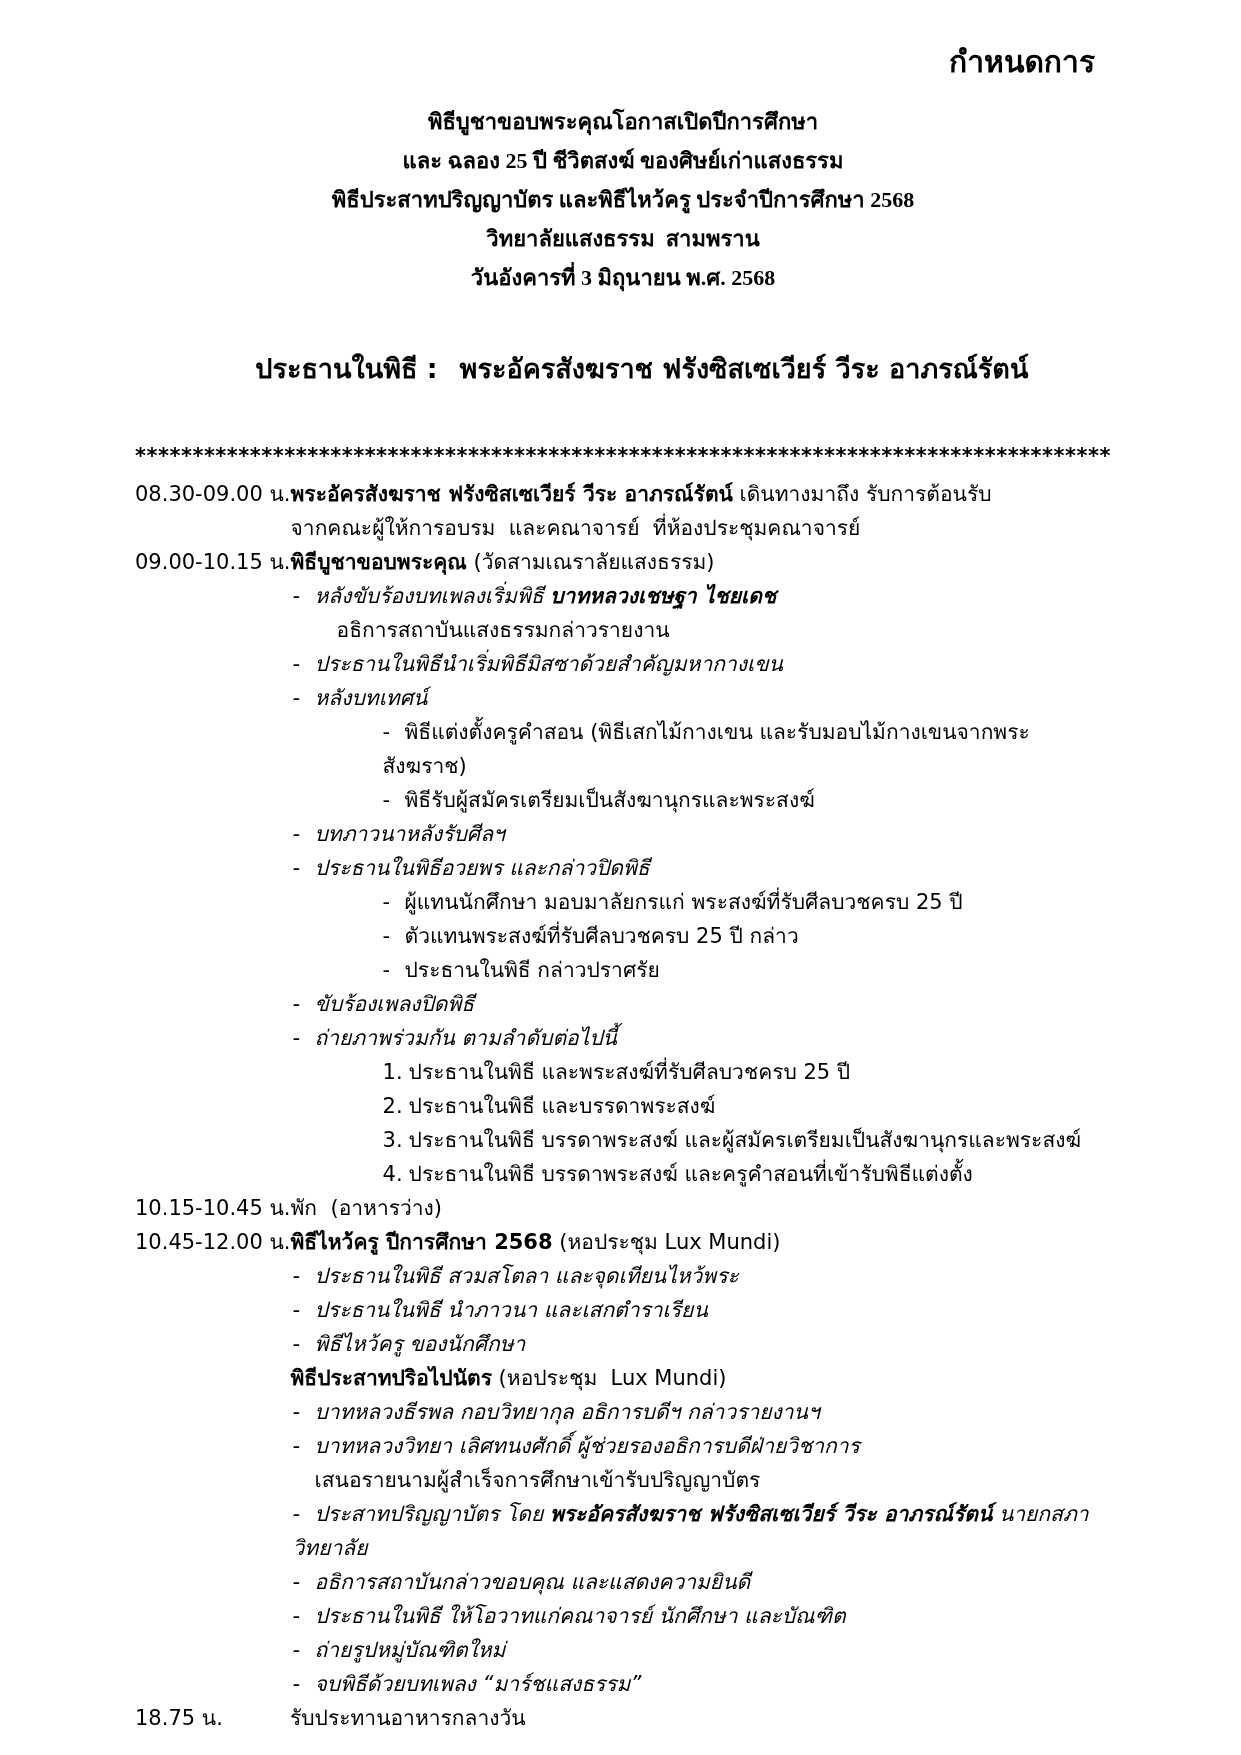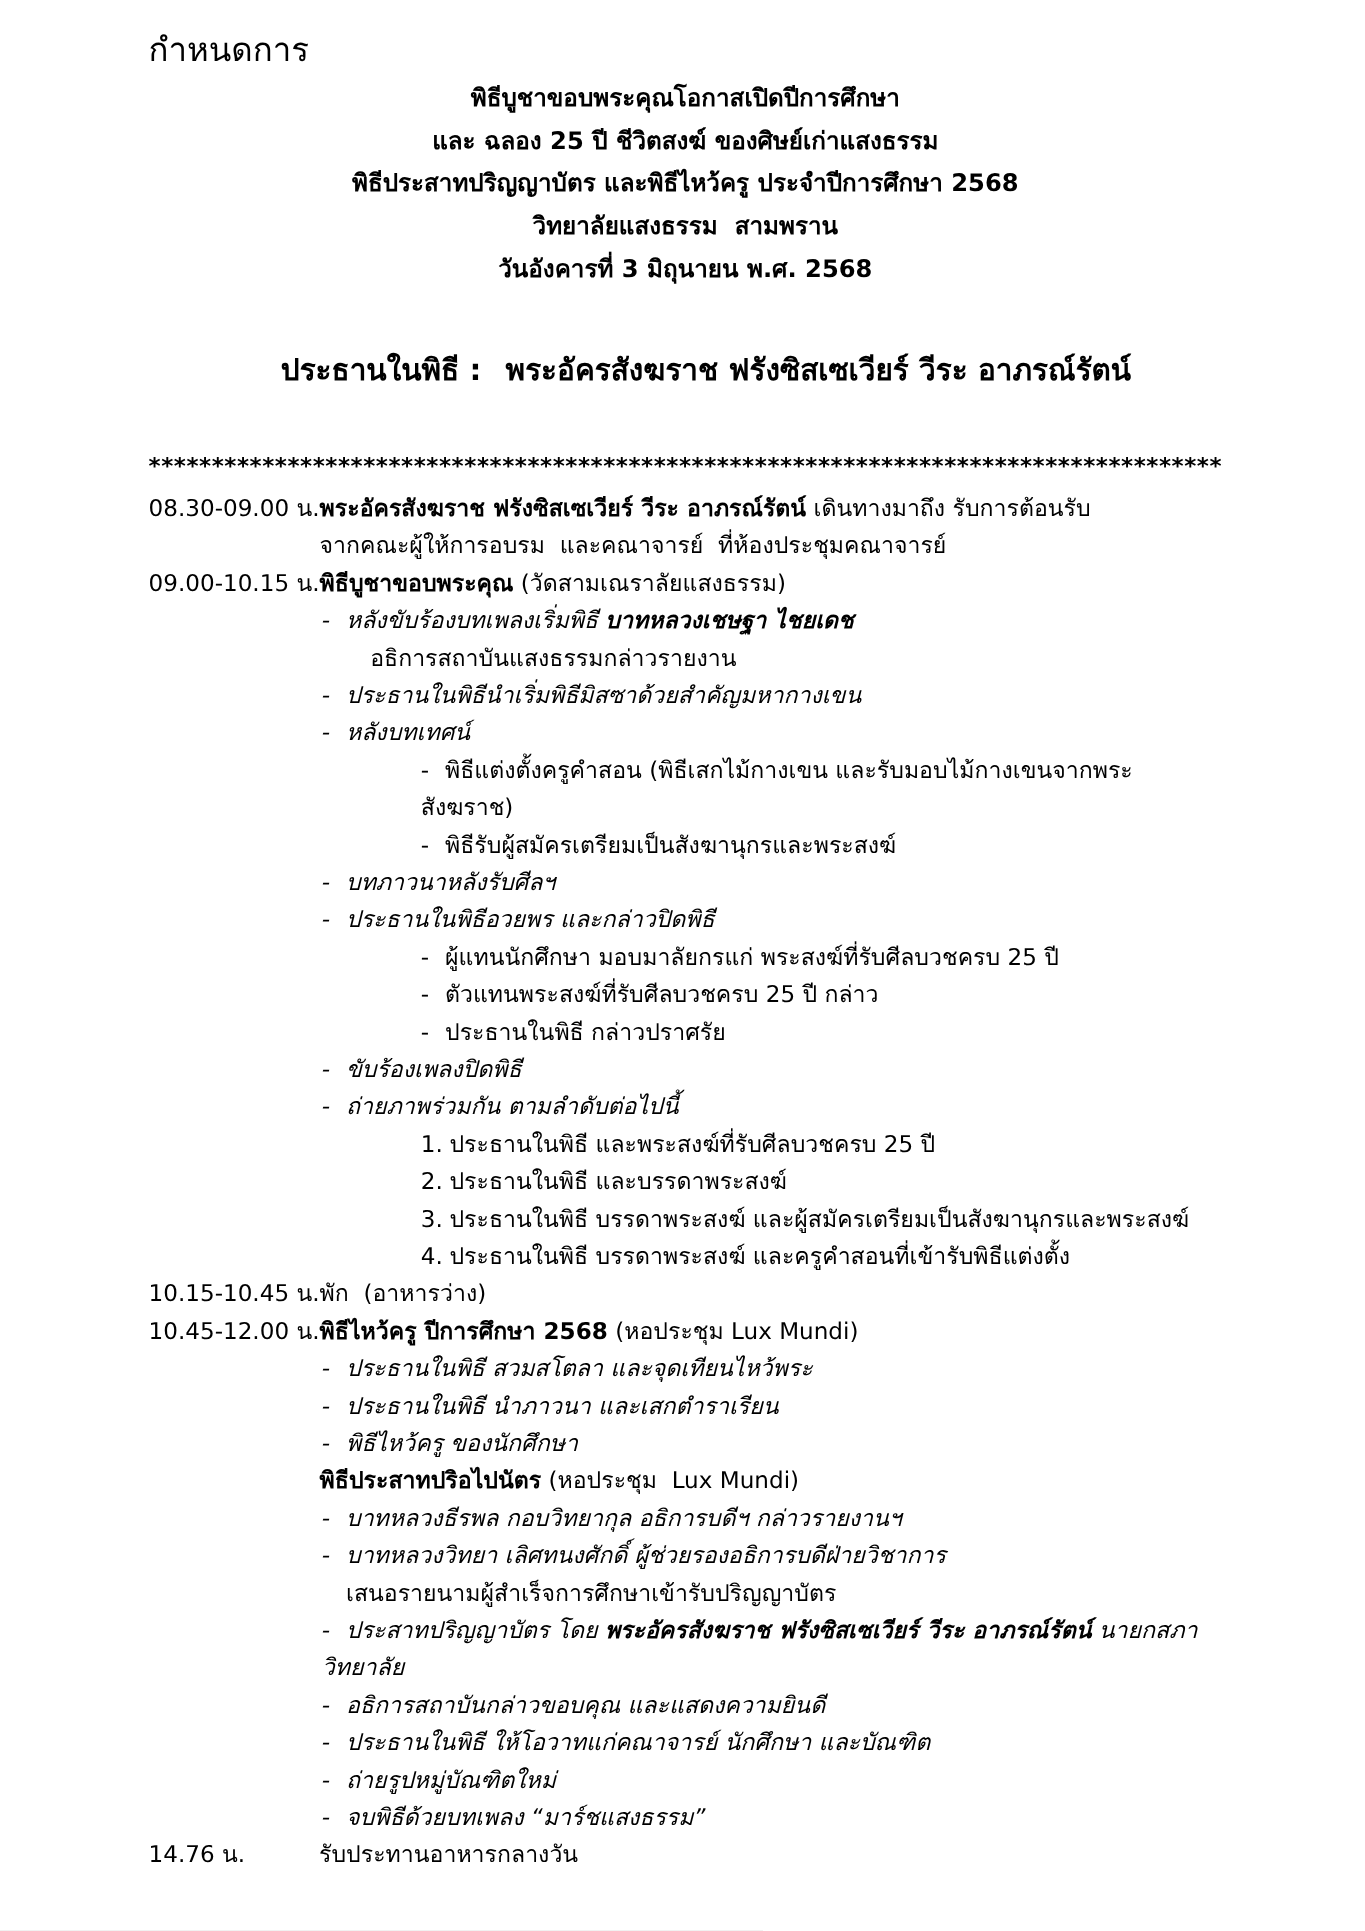"กำหนดการ" .doc-title { font-weight: normal -> bold; margin: 0 -> 16px; text-align: left -> right }
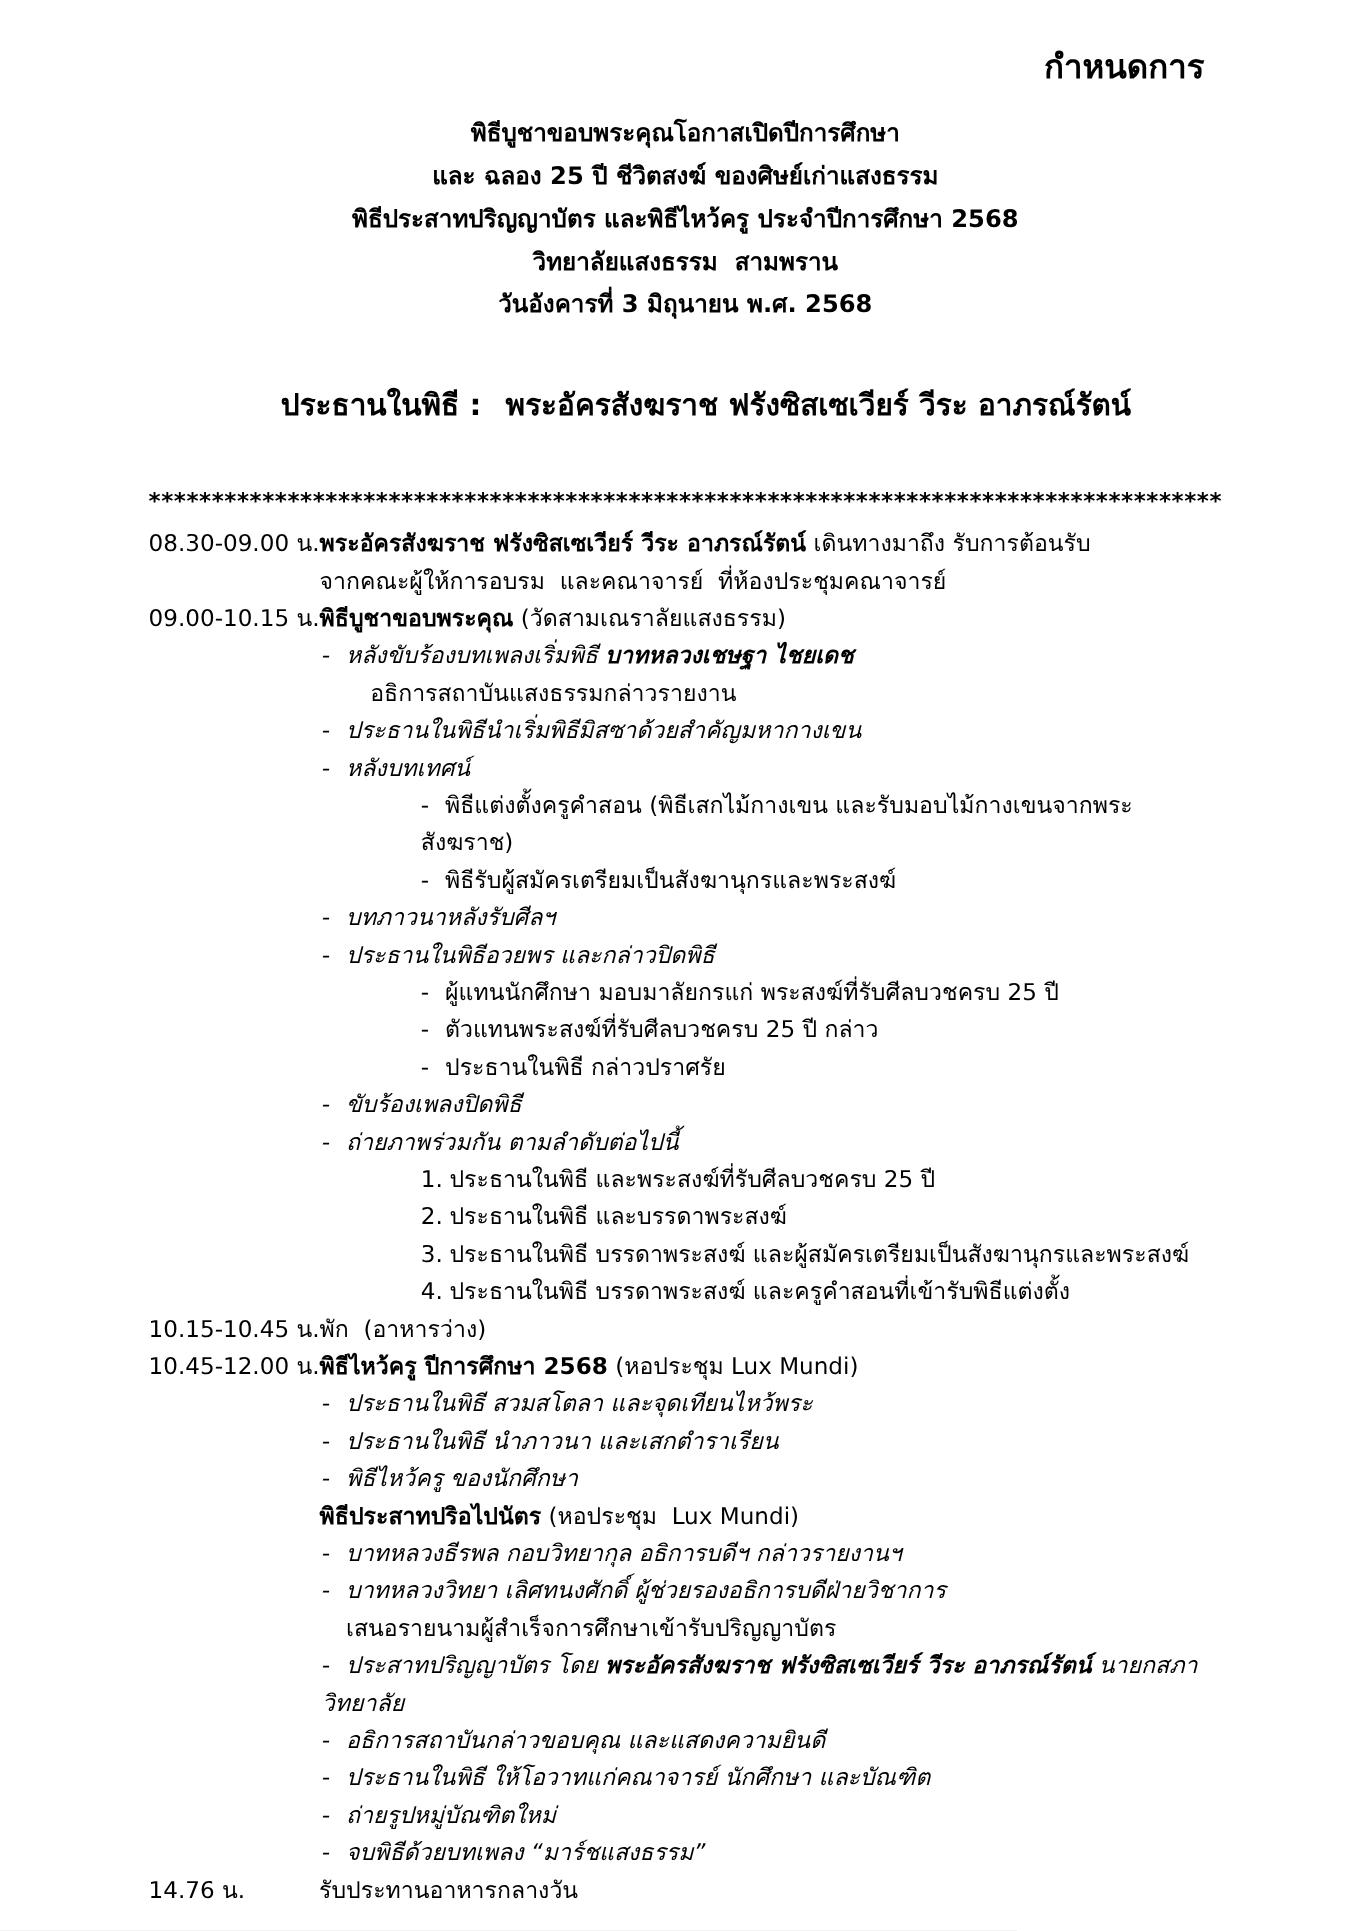"พิธีบูชาขอบพระคุณโอกาสเปิดปีการศึกษา" .subtitle { font-family: none -> Liberation Serif, serif }
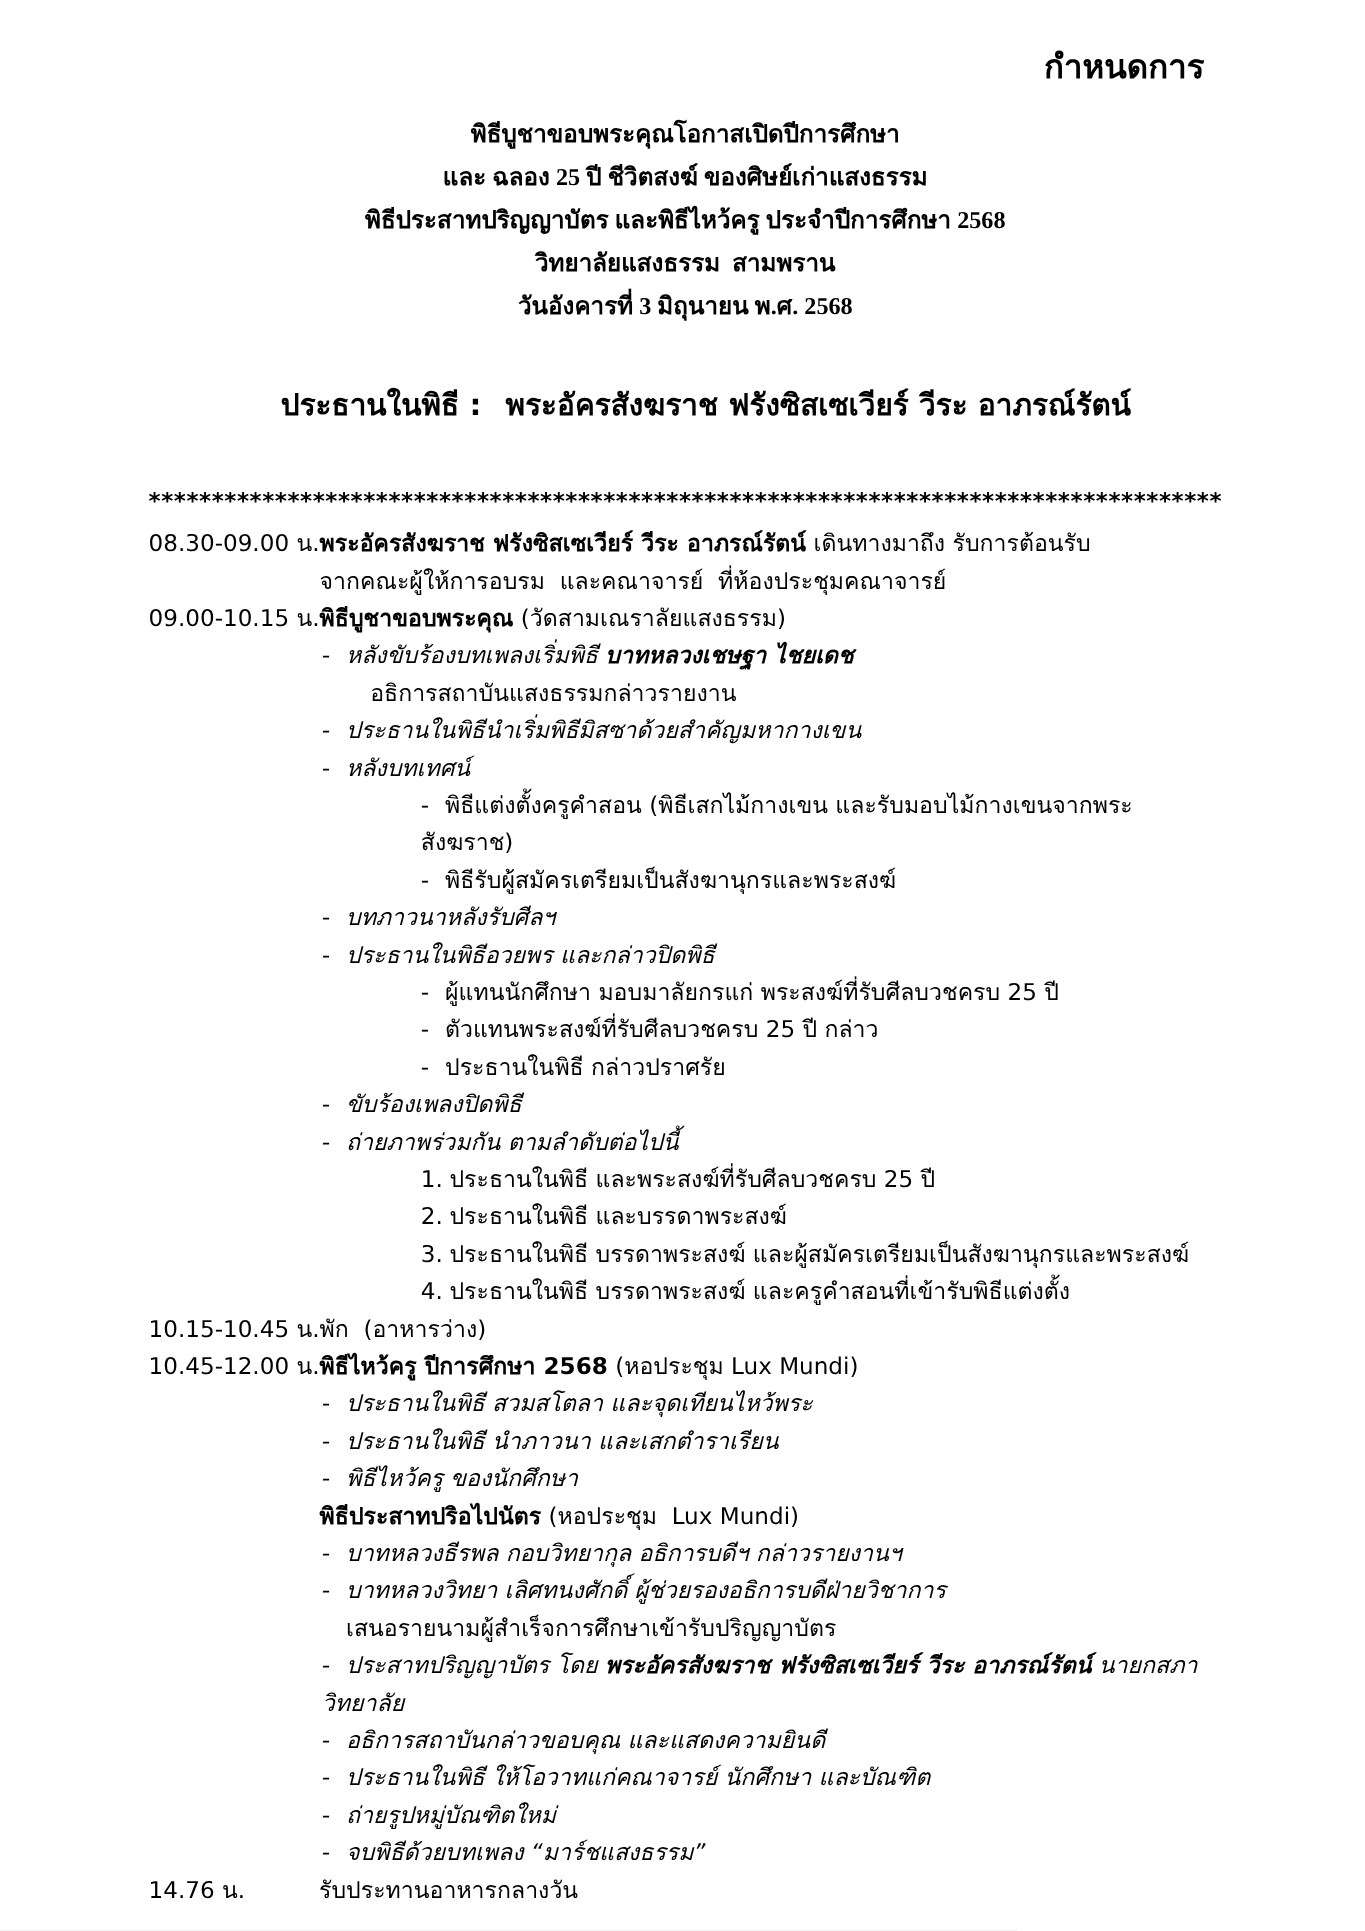"14.76 น." div.time { text: 14.76 -> 18.75 }
